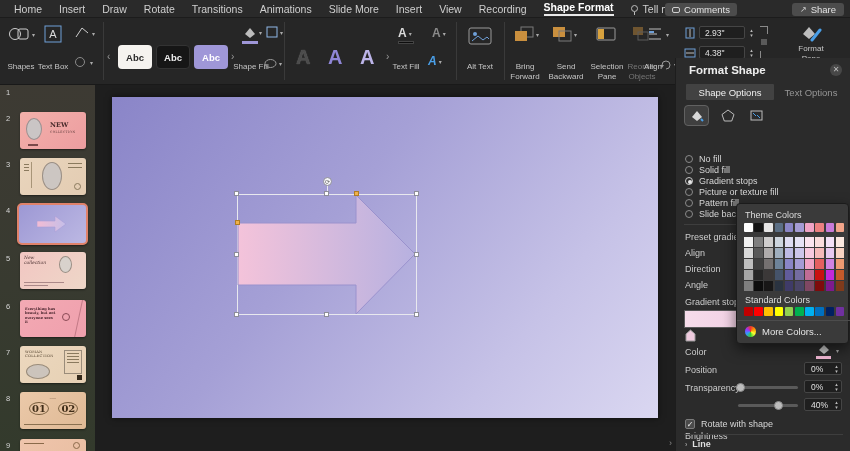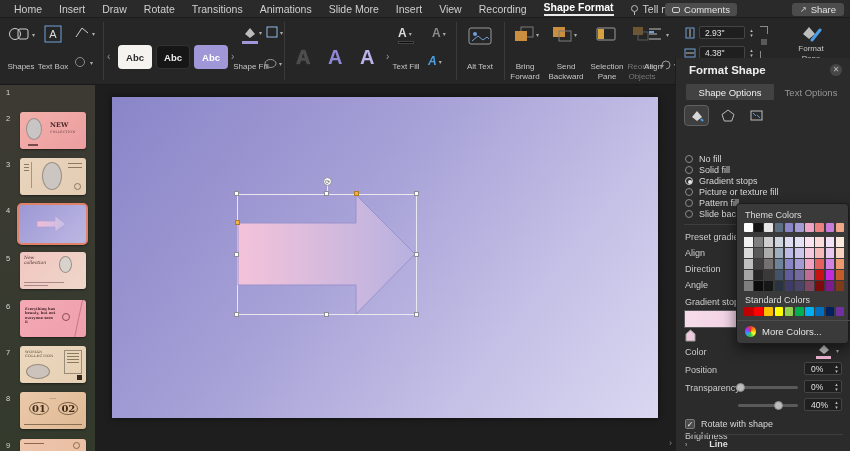"Line" div { gap: 22px -> 5px }
